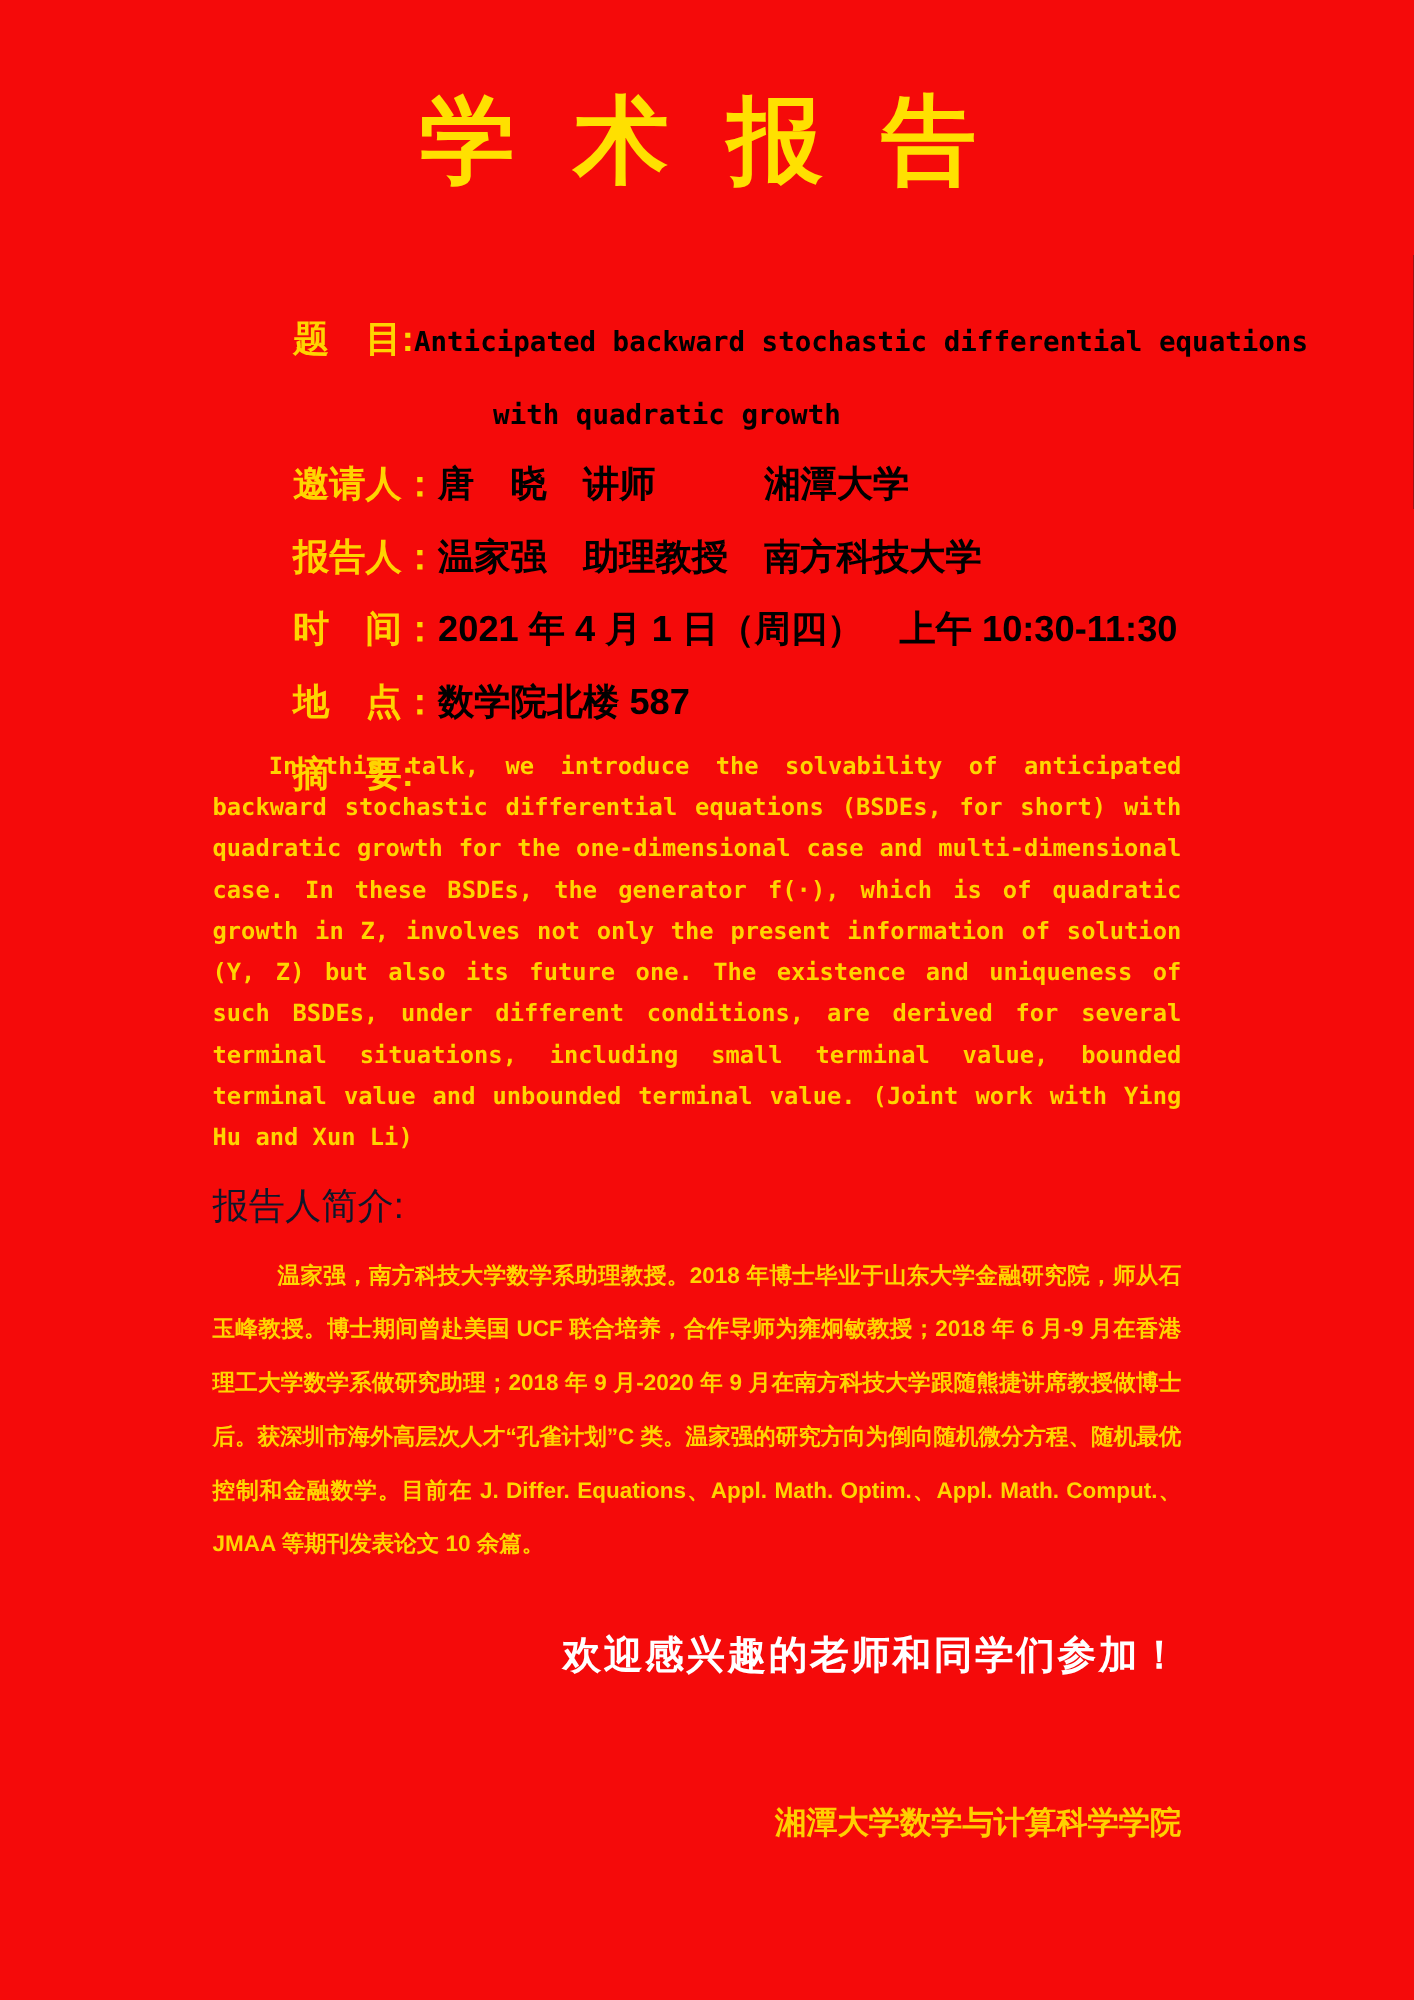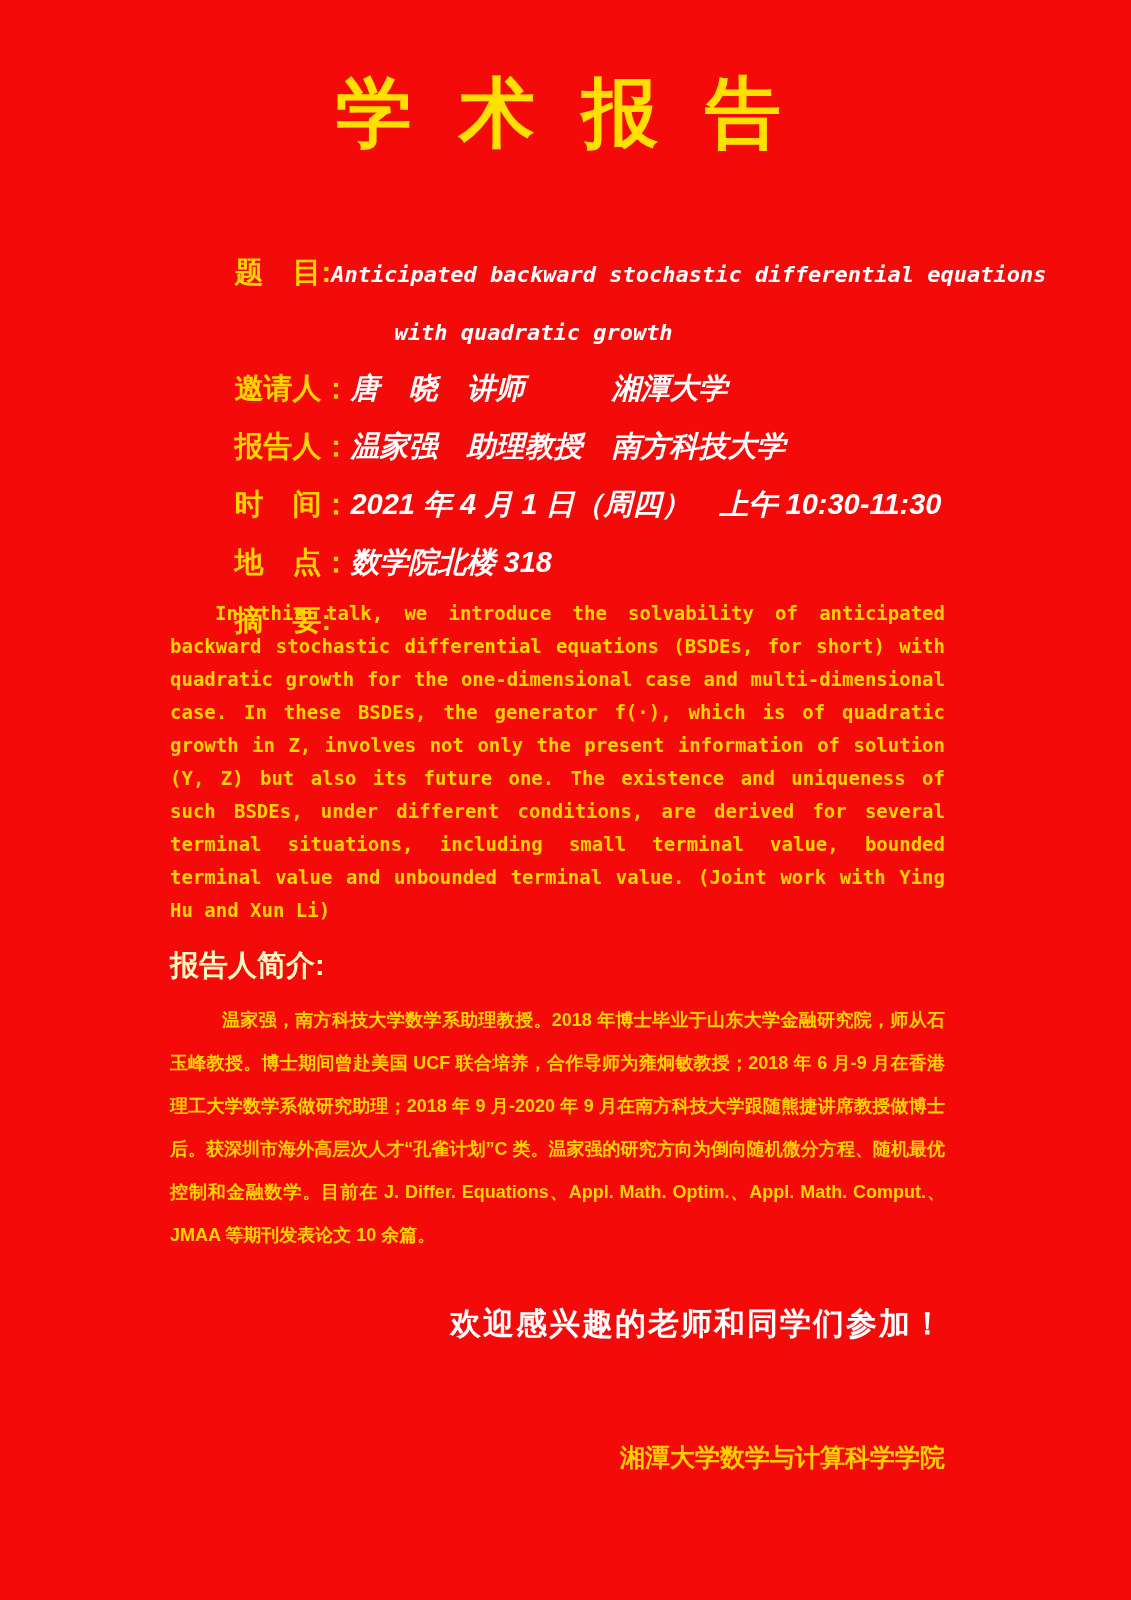"Anticipated backward stochastic" .info-row .value { color: #ffffff -> #000000; font-style: italic -> none }
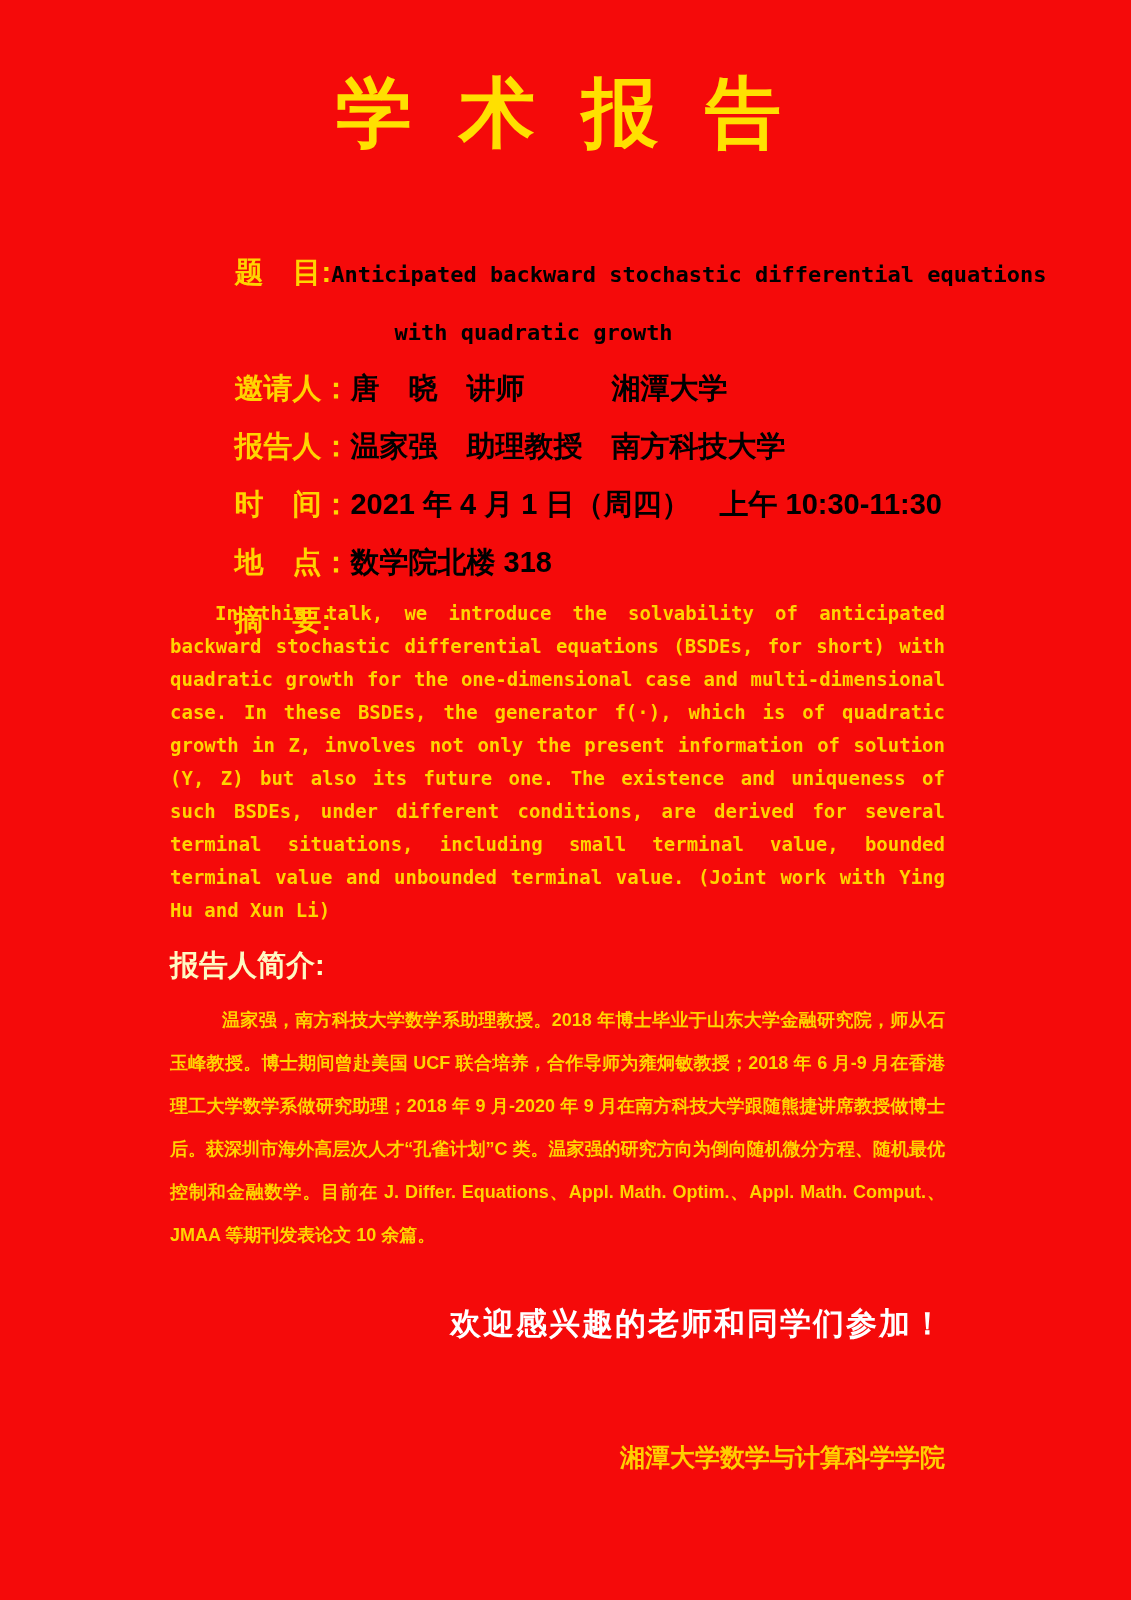"数学院北楼 318" span.value { text: 318 -> 587 }
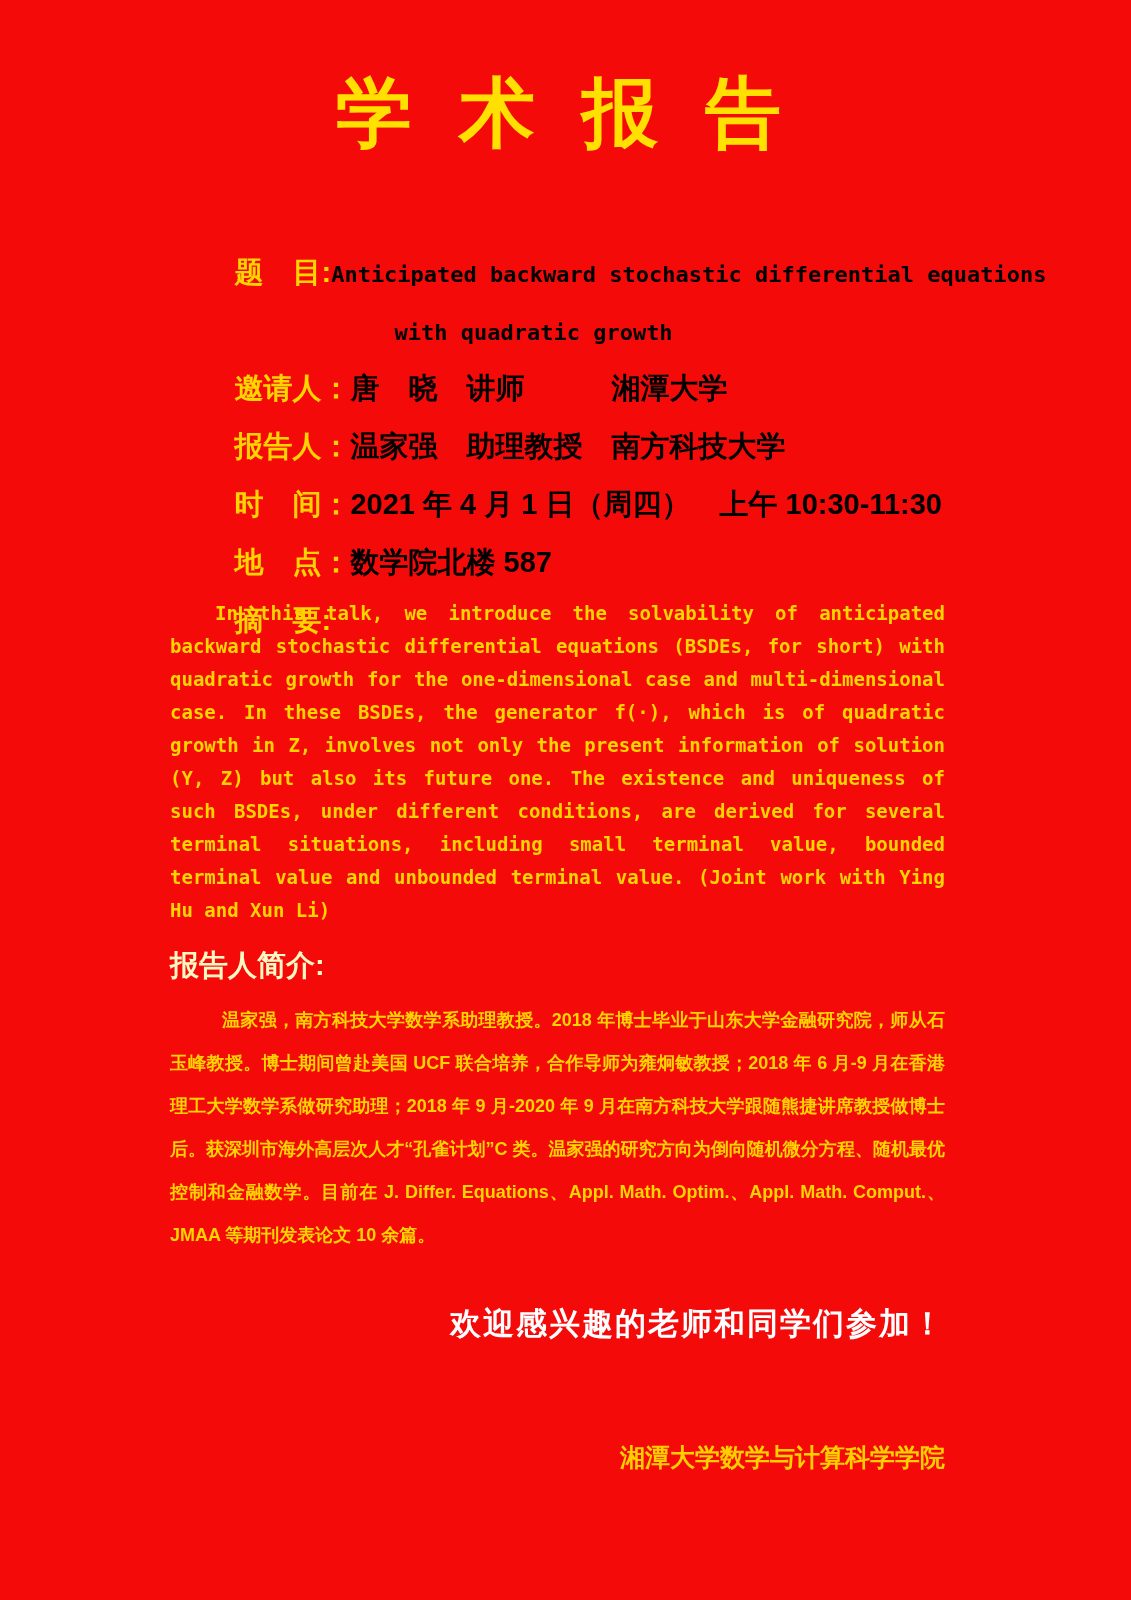"报告人简介:" .bio-heading { color: #fef9c3 -> #0f172a; font-weight: bold -> normal }
